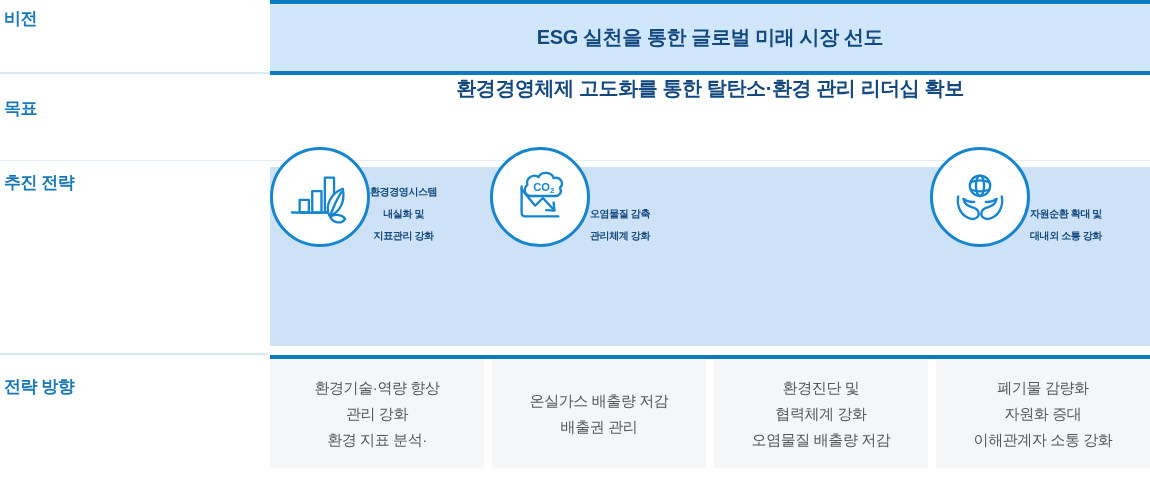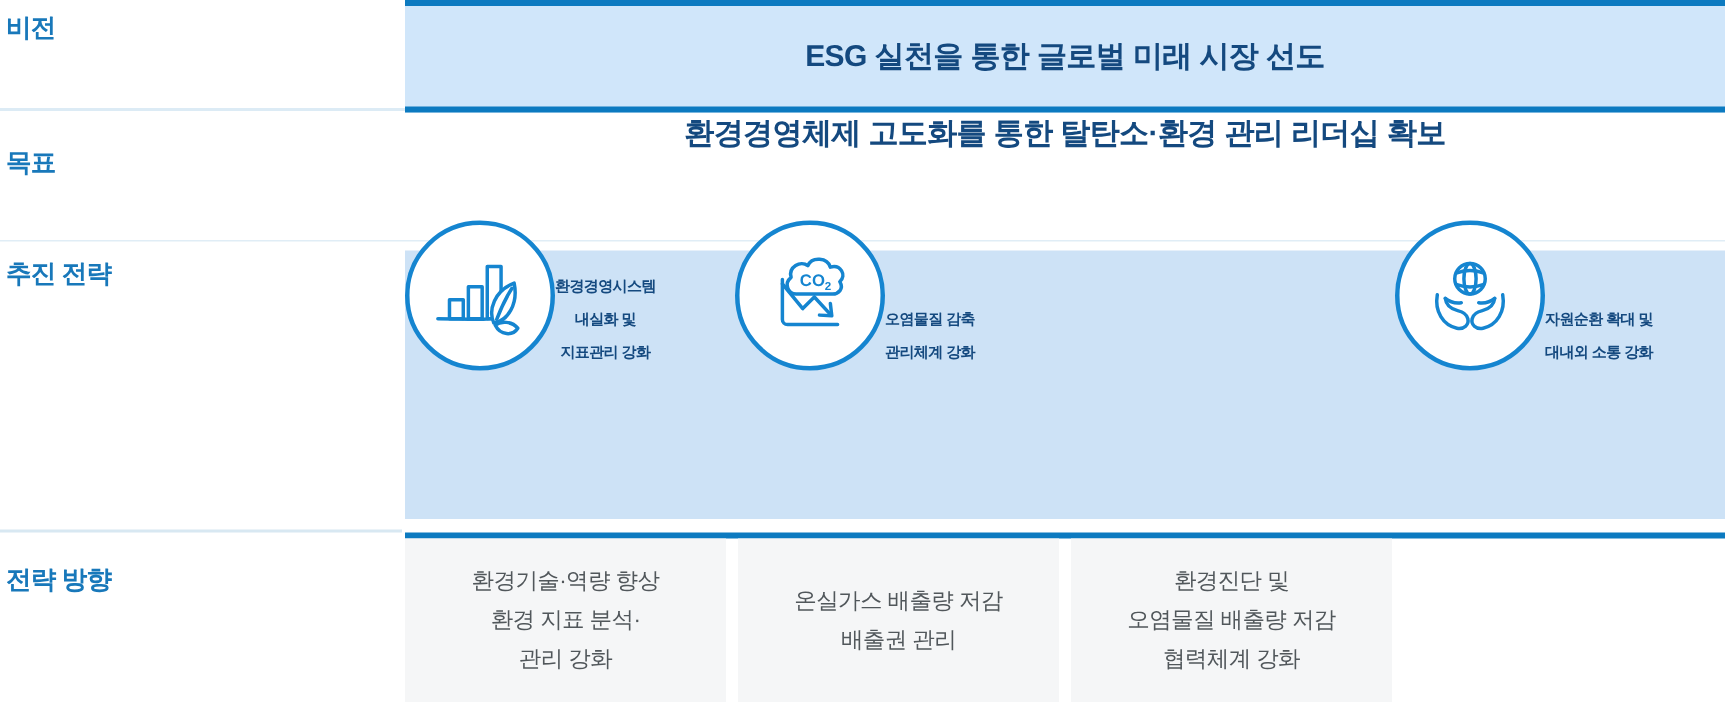"폐기물 감량화" div.direction-box { html: none -> <div> <div> <div>폐기물 감량화</div> <div>자원화 증대</div> <div>이해관계자 소통 강화</div> </div> </div> }
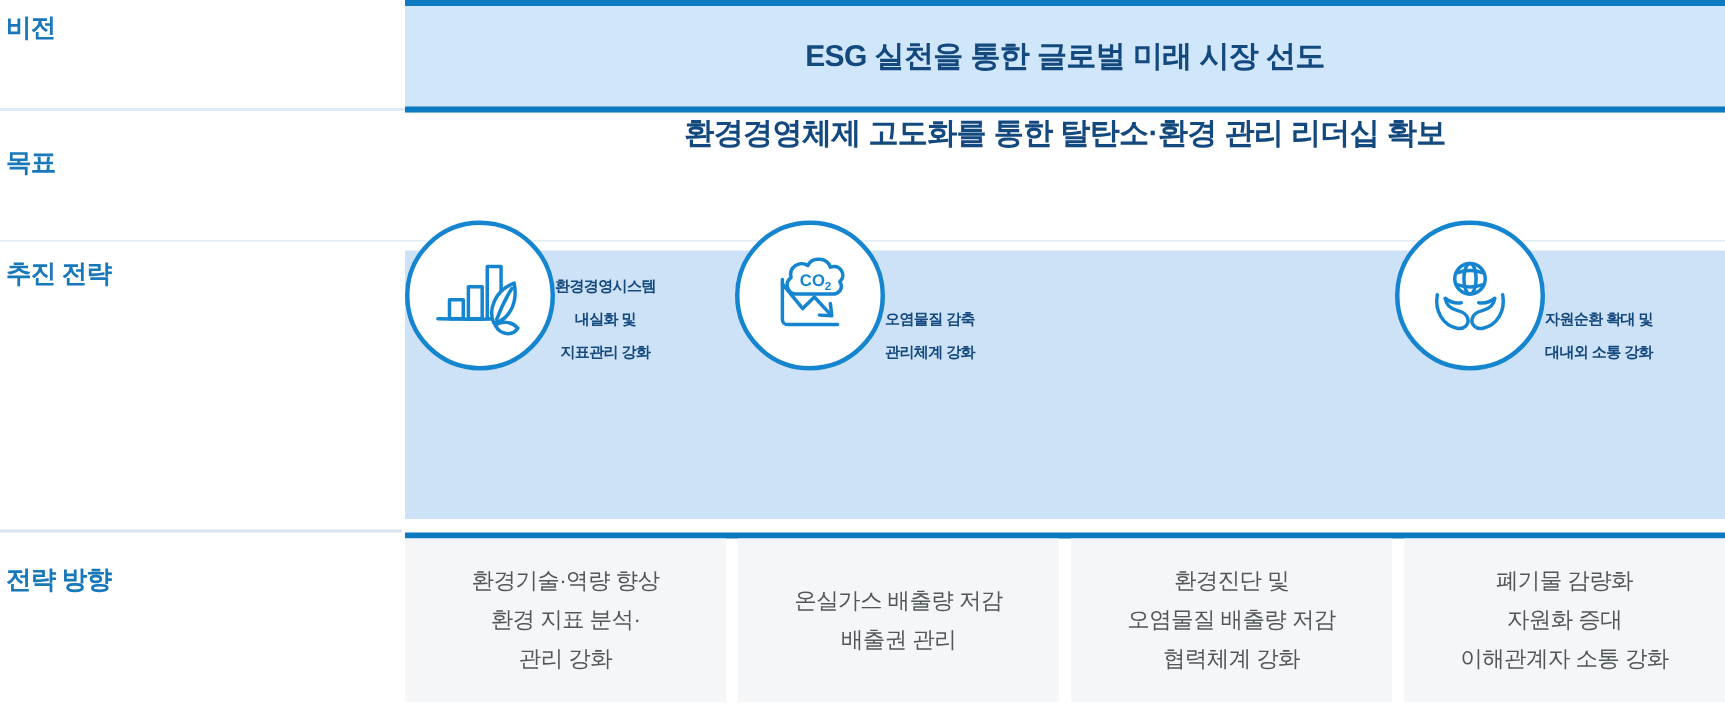"환경 지표 분석·" div { order: before "관리 강화" -> after "관리 강화" }
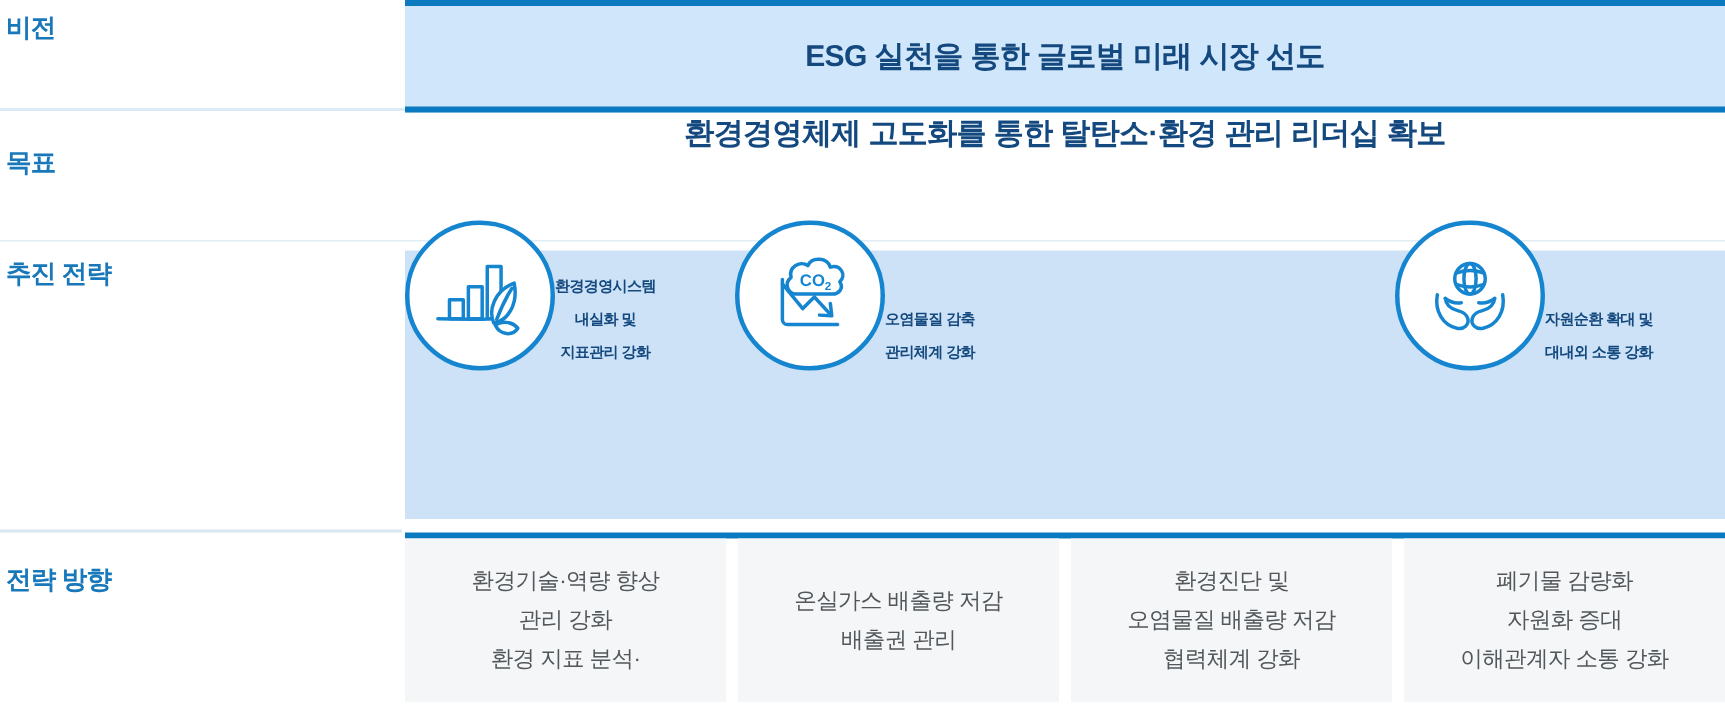"오염물질 배출량 저감" div { order: before "협력체계 강화" -> after "협력체계 강화" }
